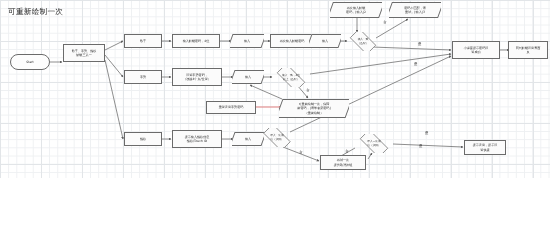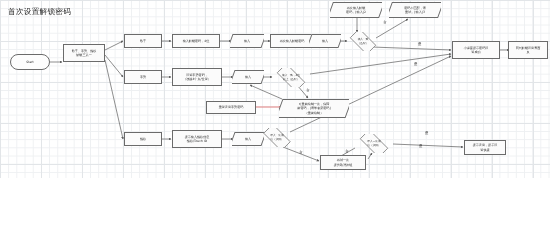"首次设置解锁密码" div.title { text: 首次设置解锁密码 -> 可重新绘制一次 }
